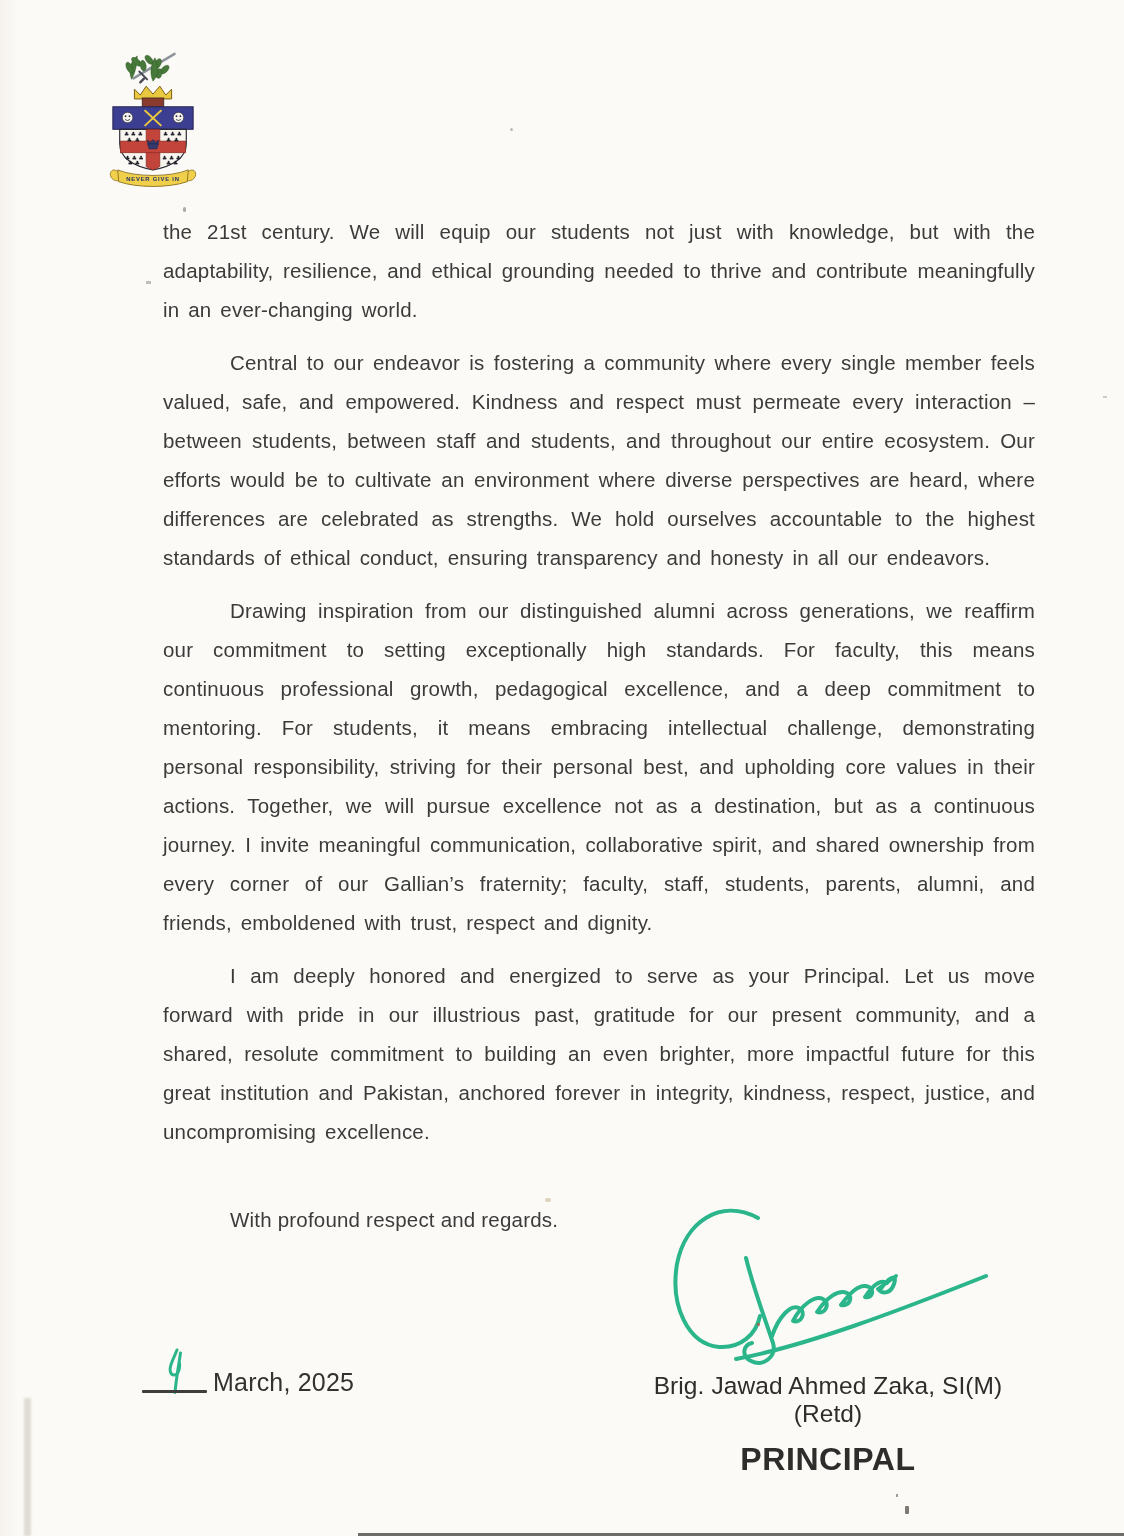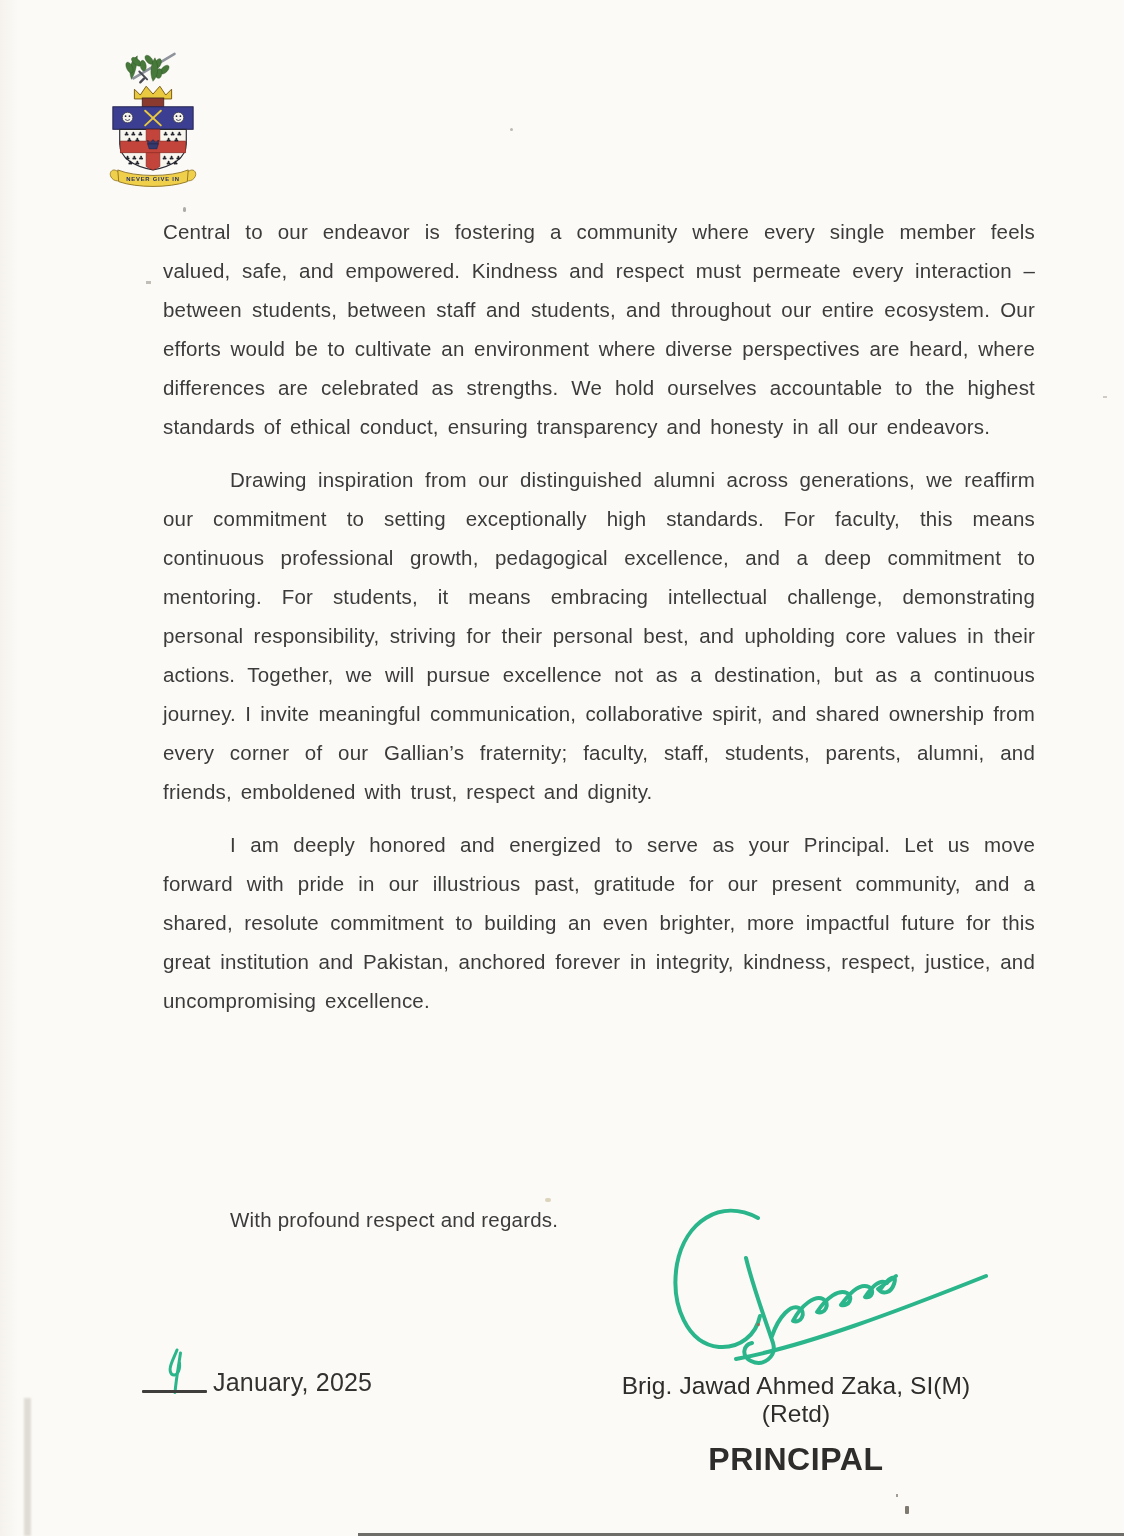"the 21st century. We will" p { html: none -> <p>the 21st century. We will equip our students not just with knowledge, but with the adaptability, resilience, and ethical grounding needed to thrive and contribute meaningfully in an ever-changing world.</p> }
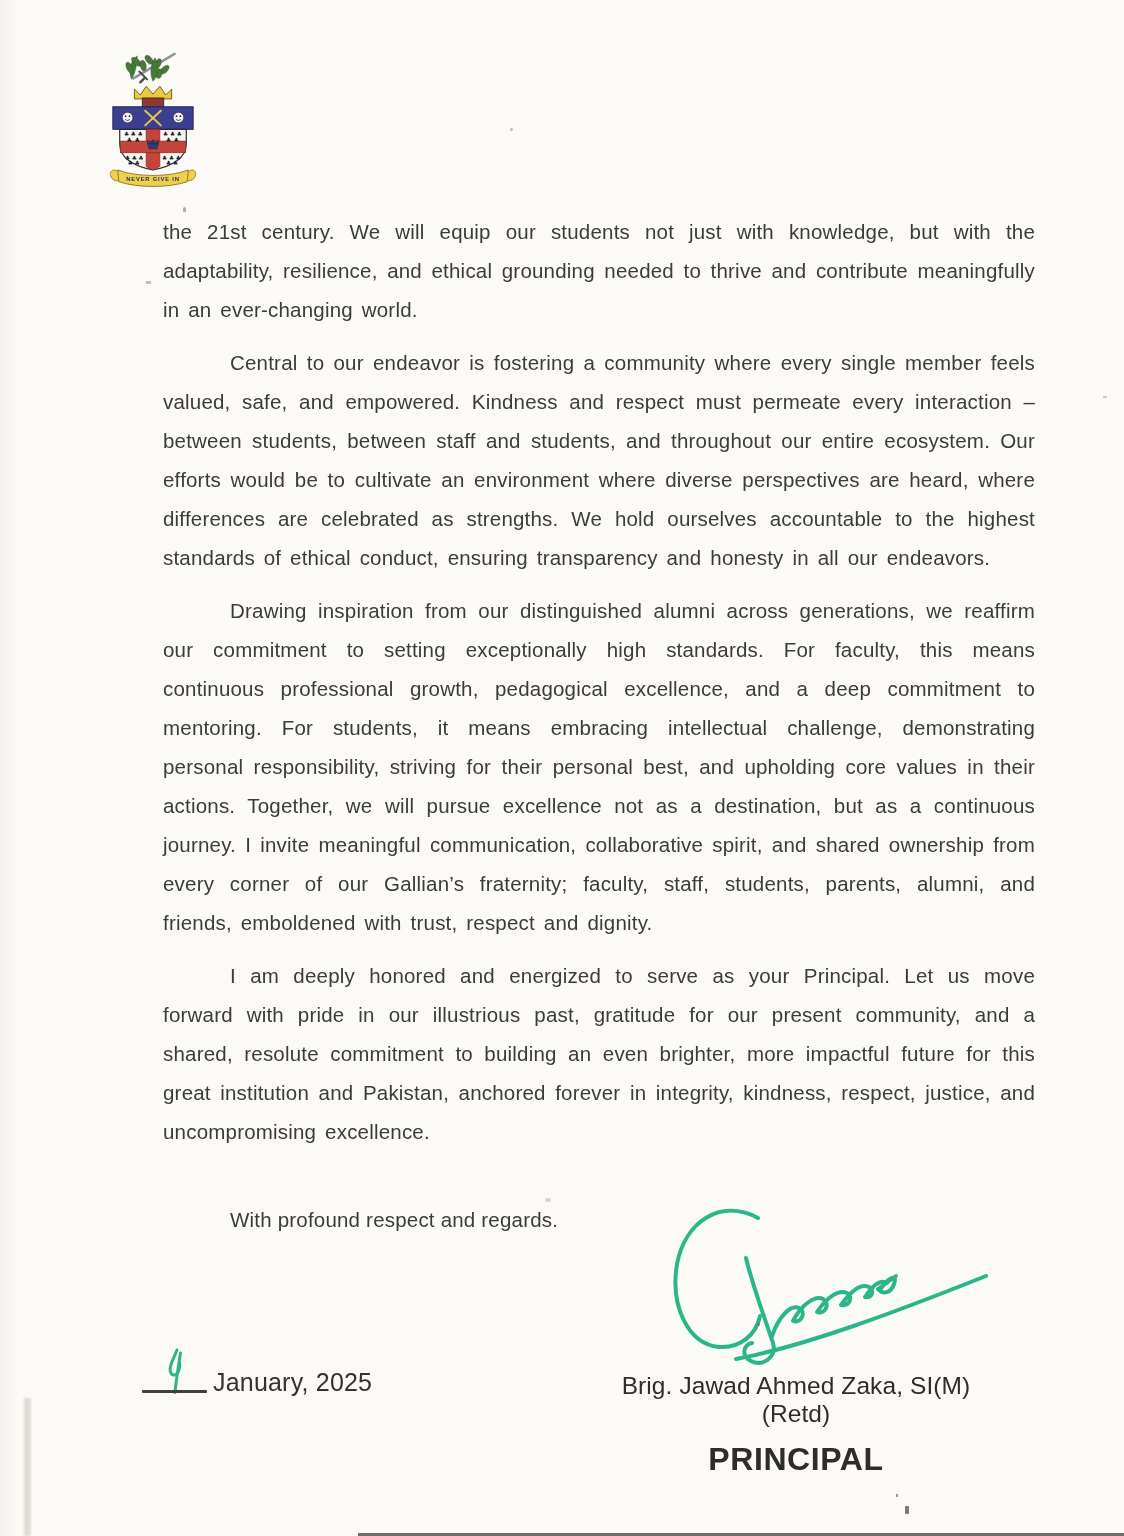"January, 2025" span.date-text { text: January -> March }
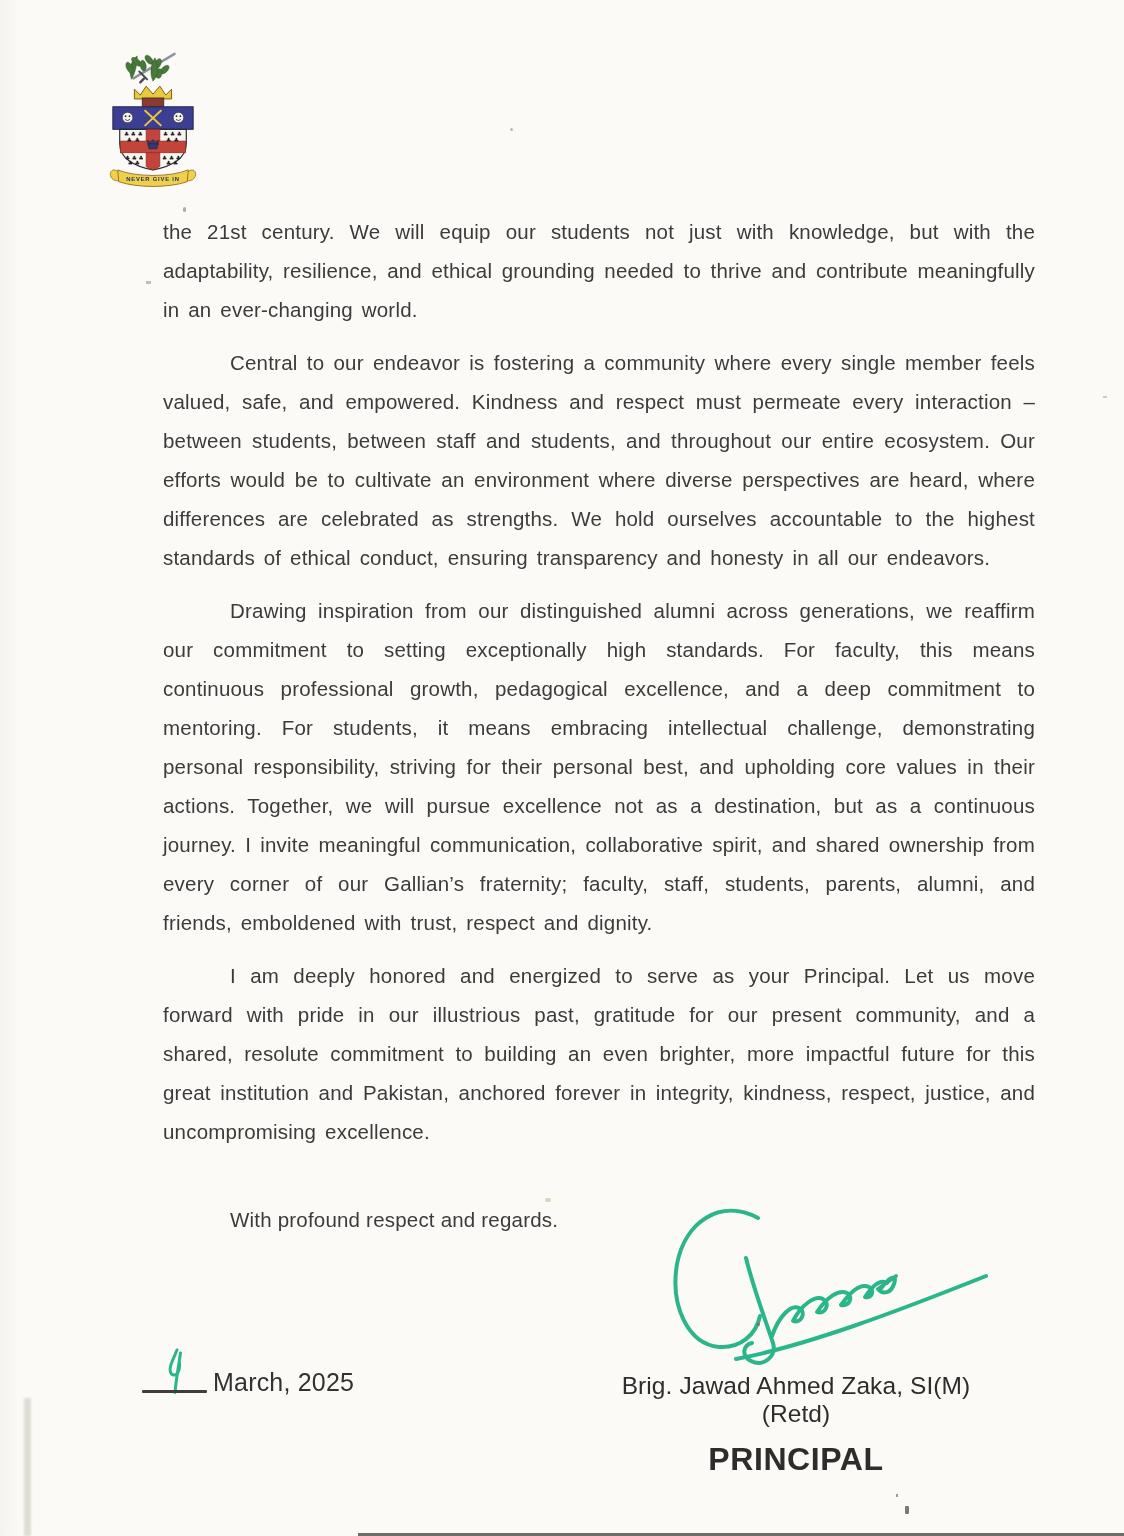"Brig. Jawad Ahmed Zaka, SI(M)" .sig-block { left: 590px -> 622px }
